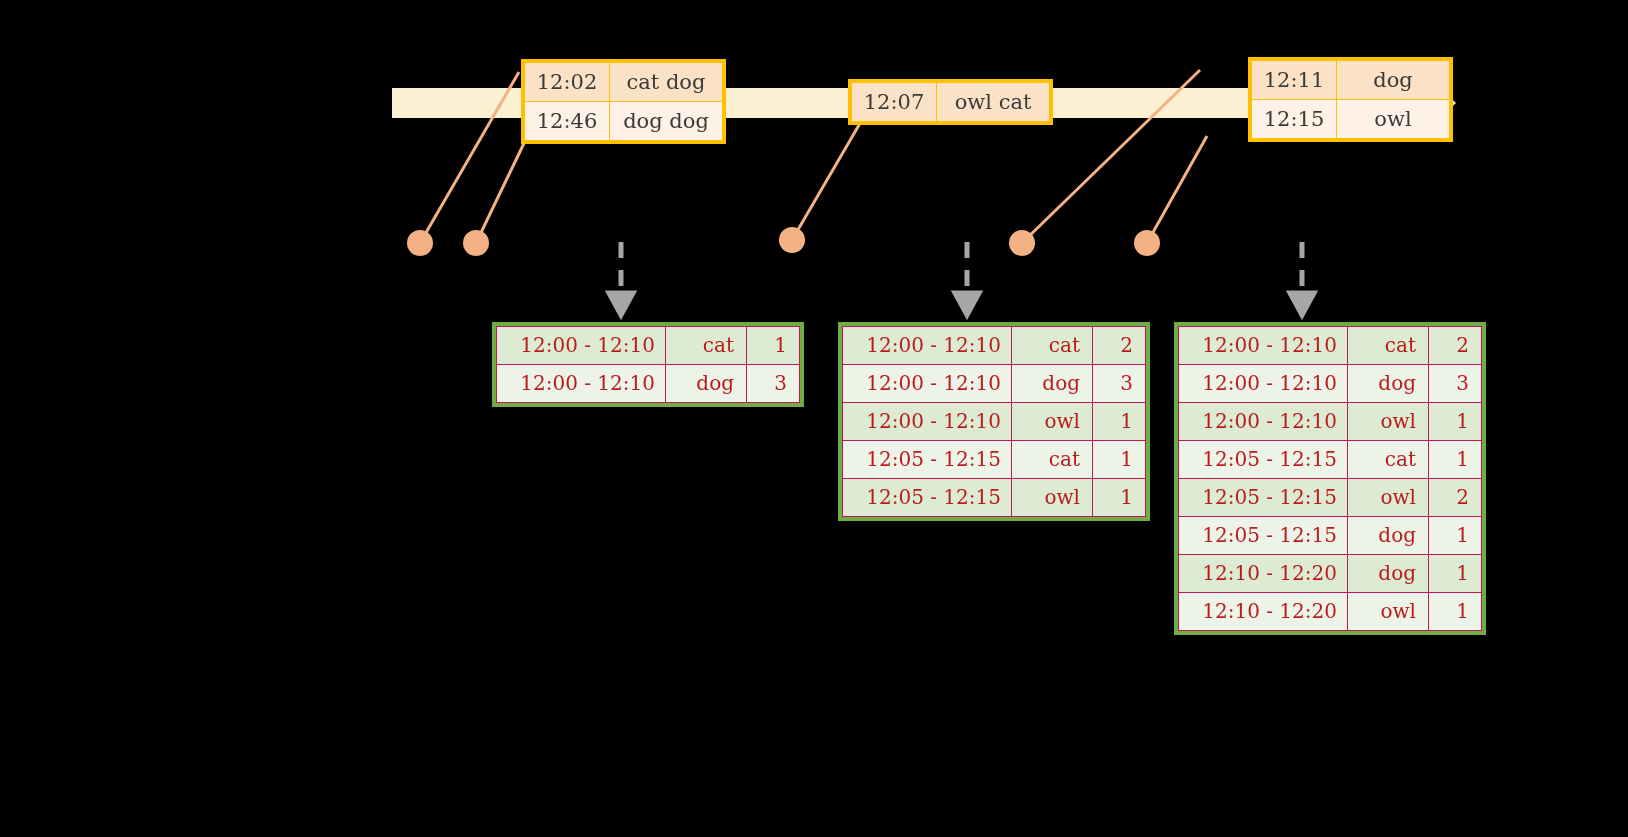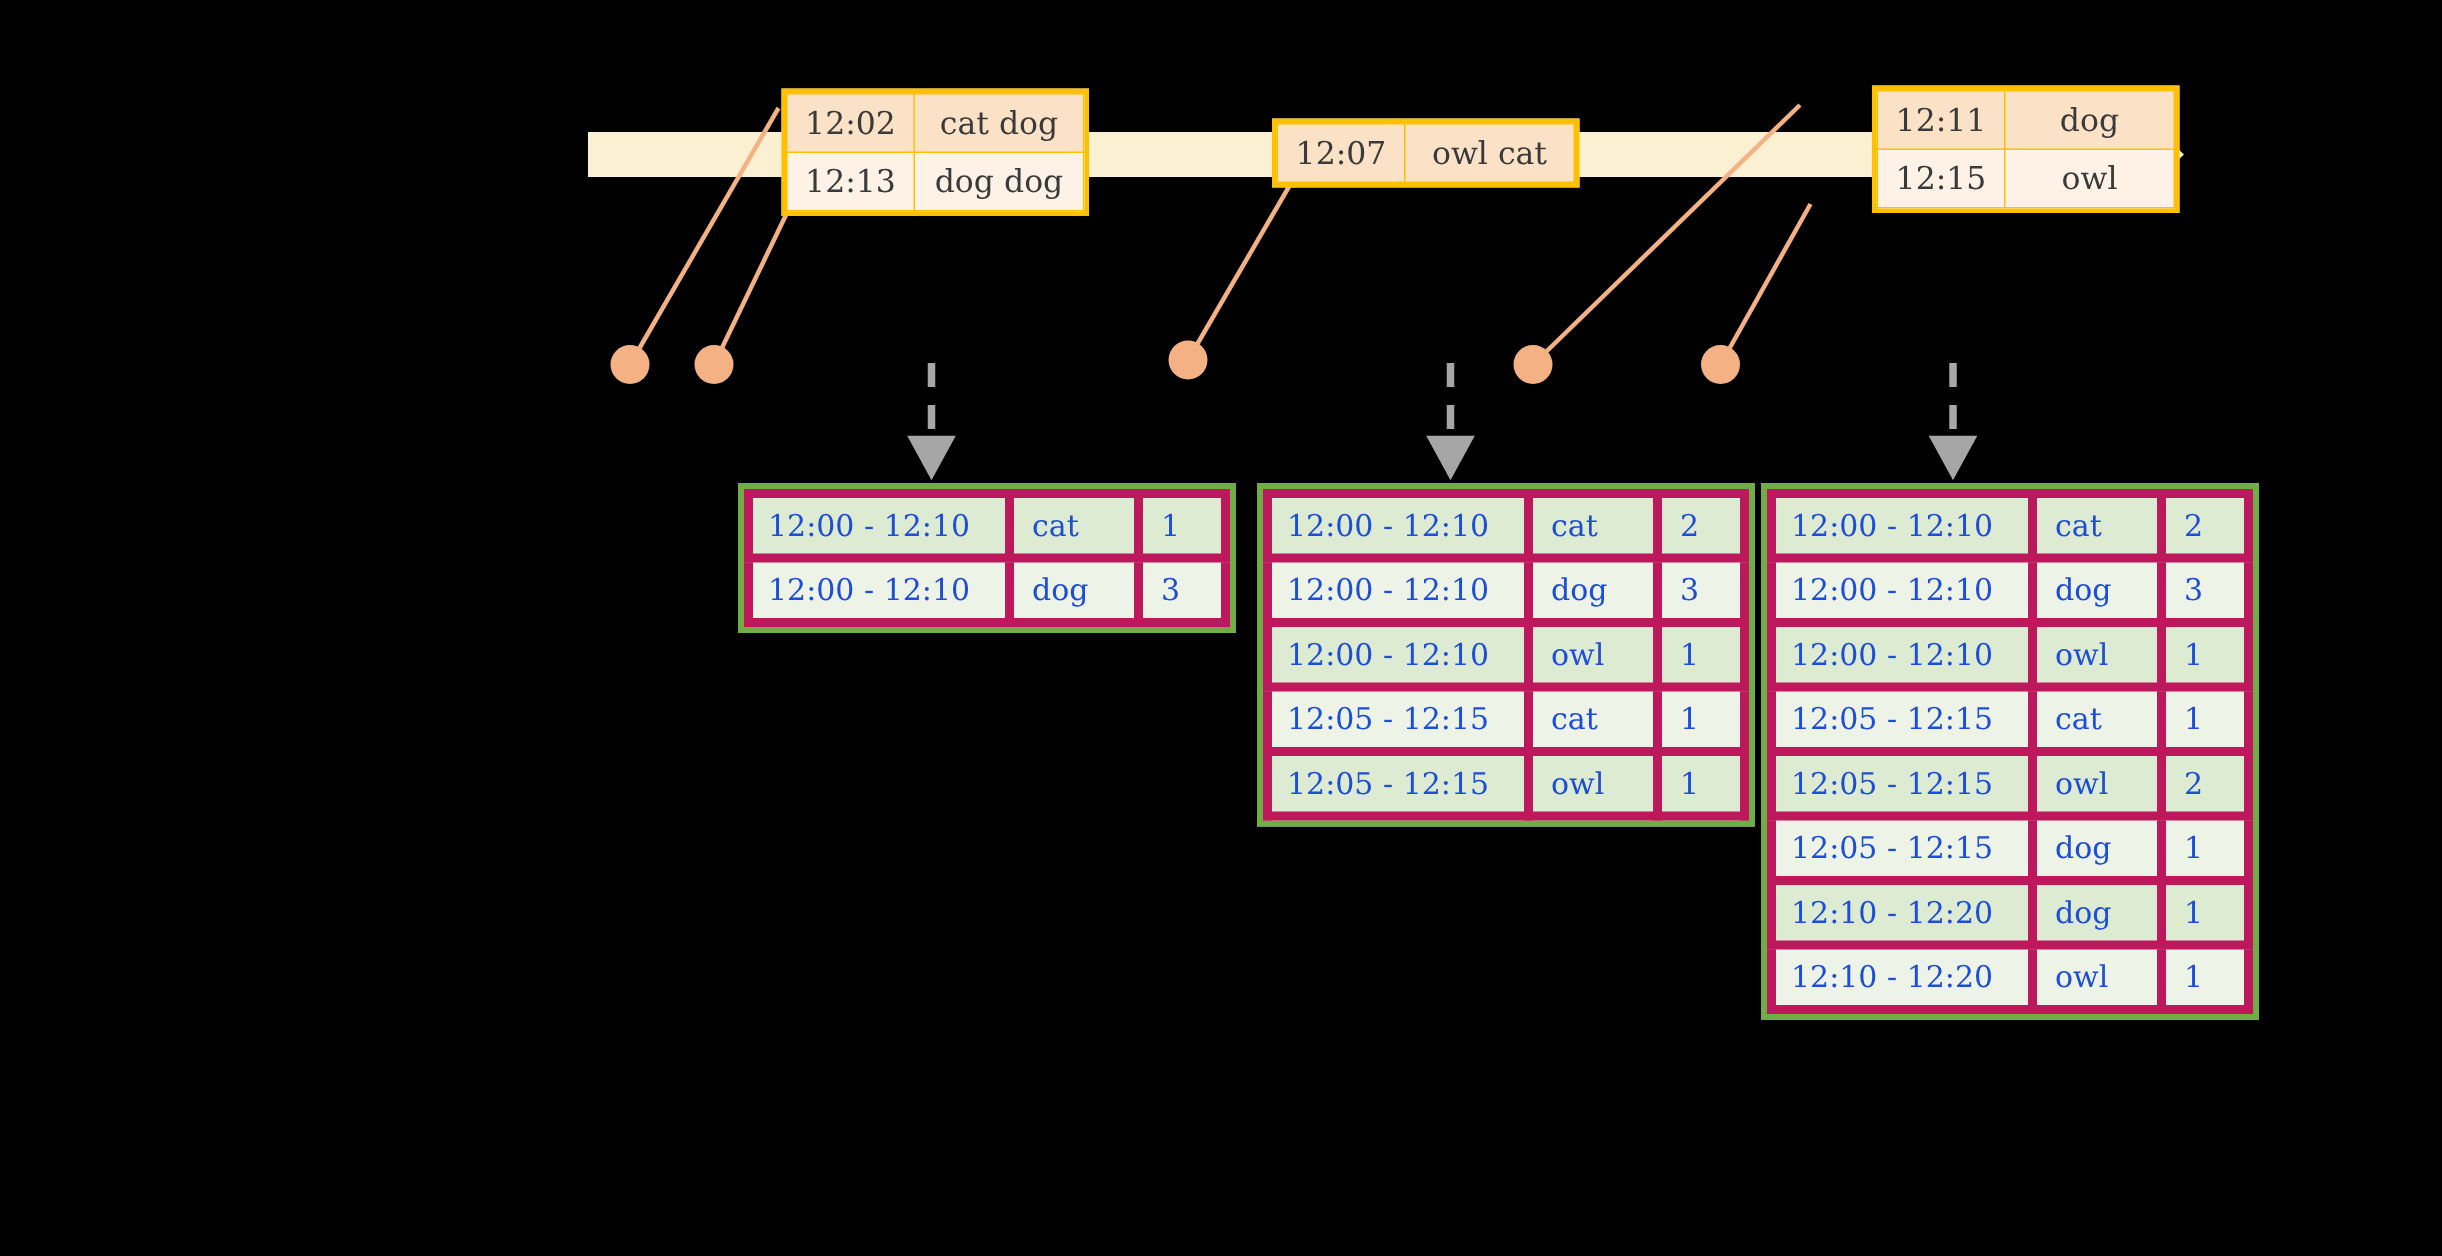"12:13" td.tm { text: 12:13 -> 12:46 }
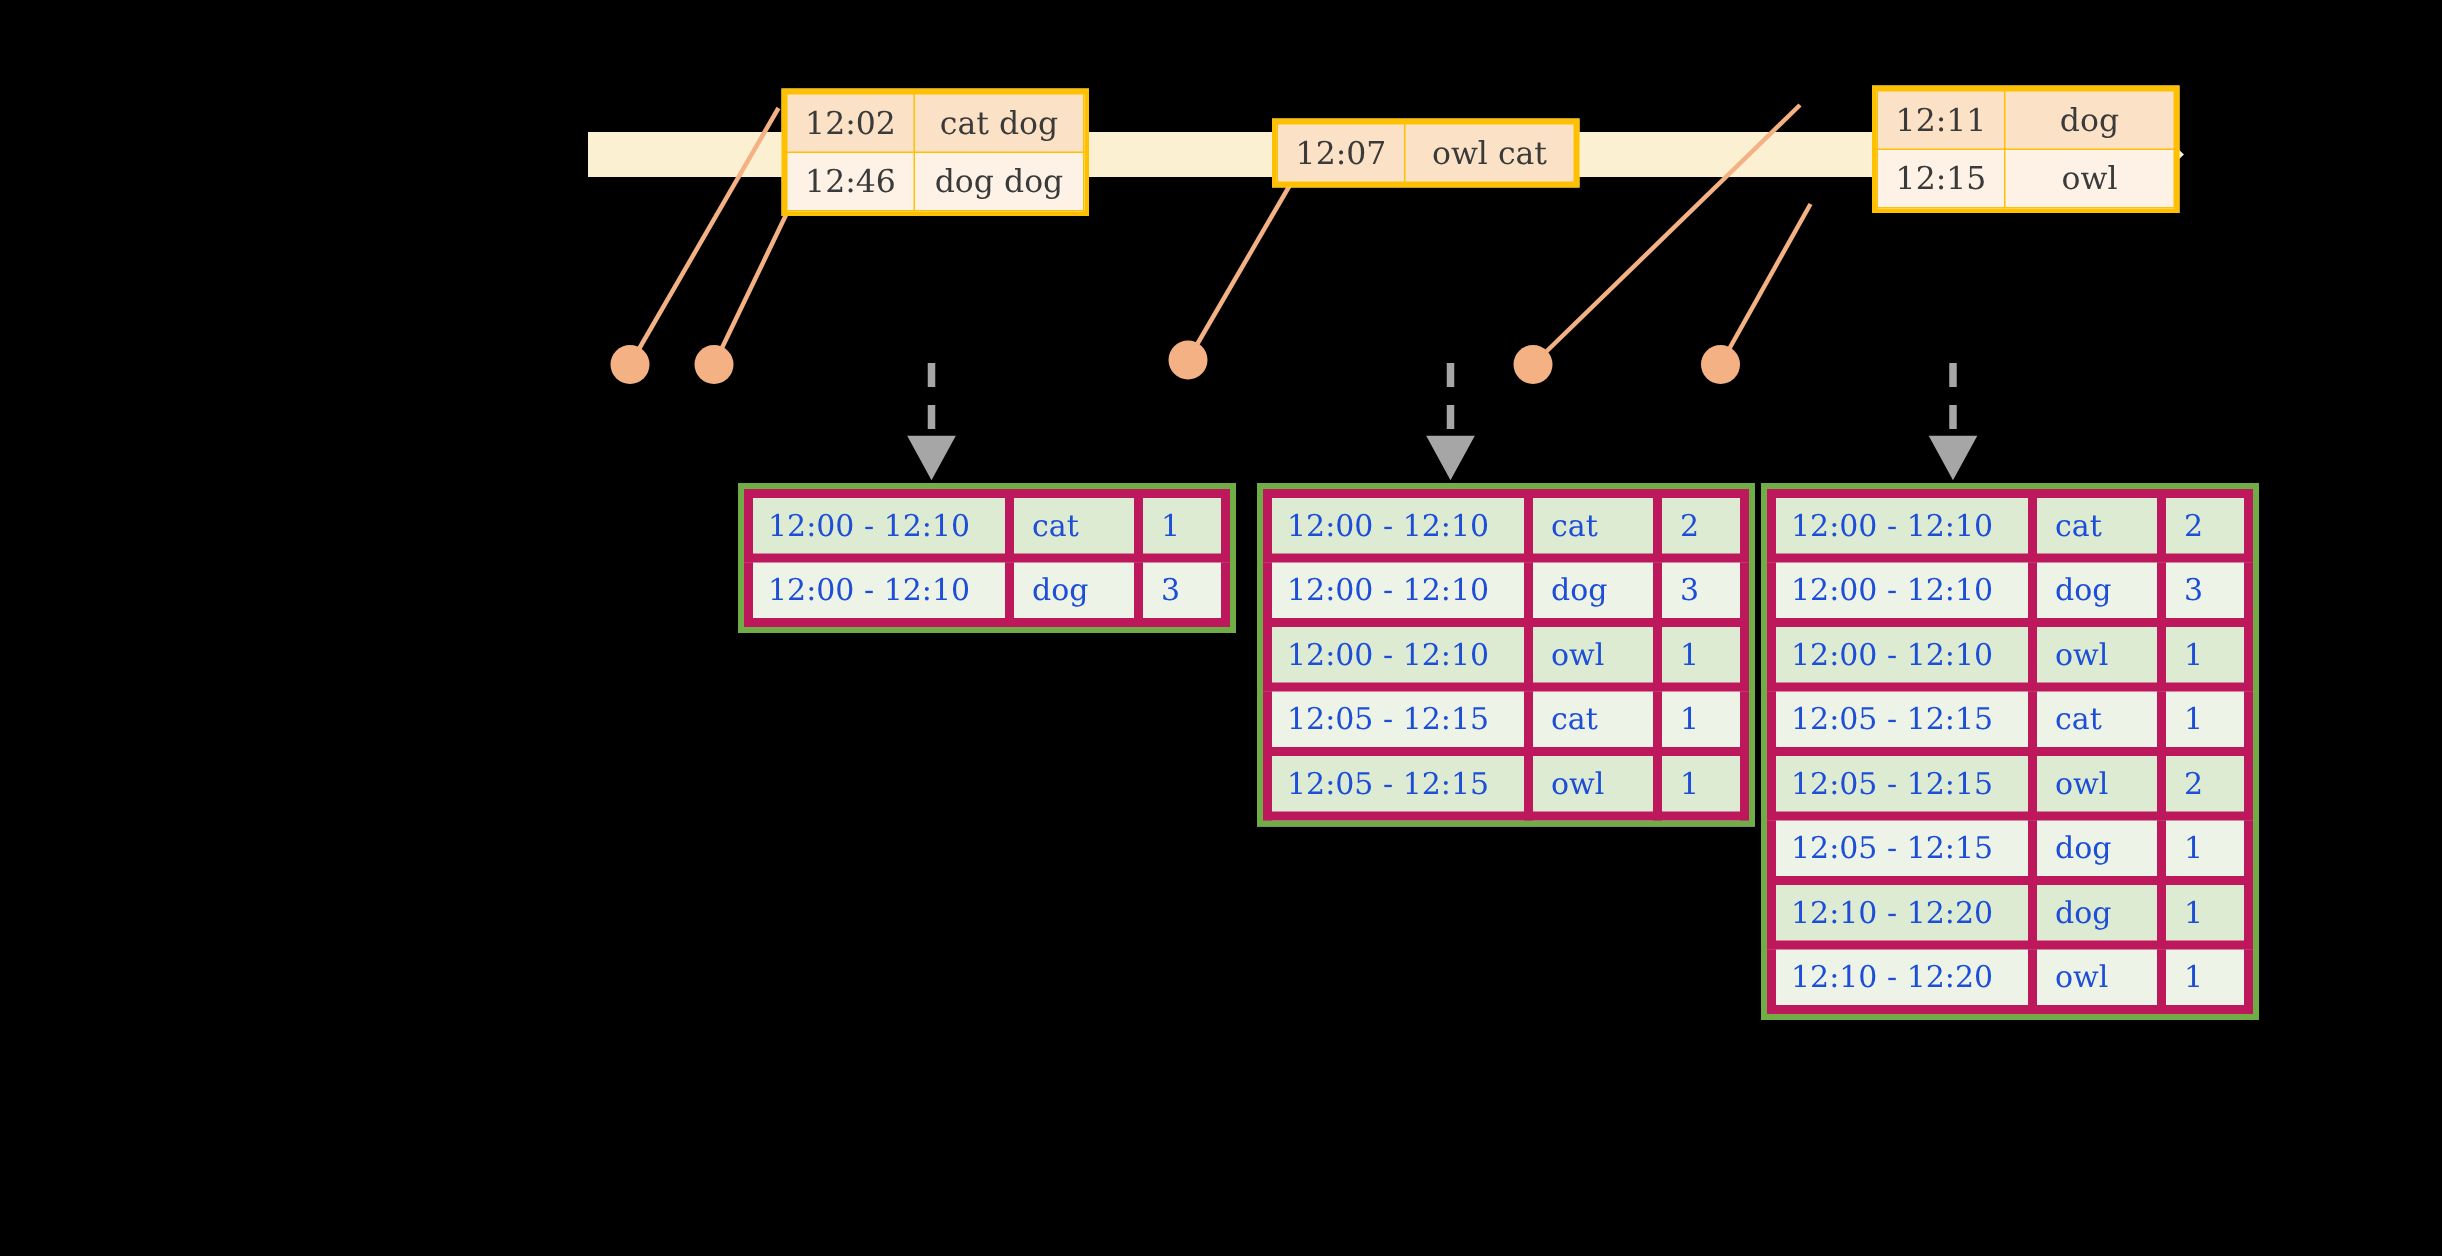"12:00 - 12:10" .res td { border: 6px solid #be185d -> 1px solid #be185d; color: #1d4ed8 -> #b91c1c; text-align: left -> right }
